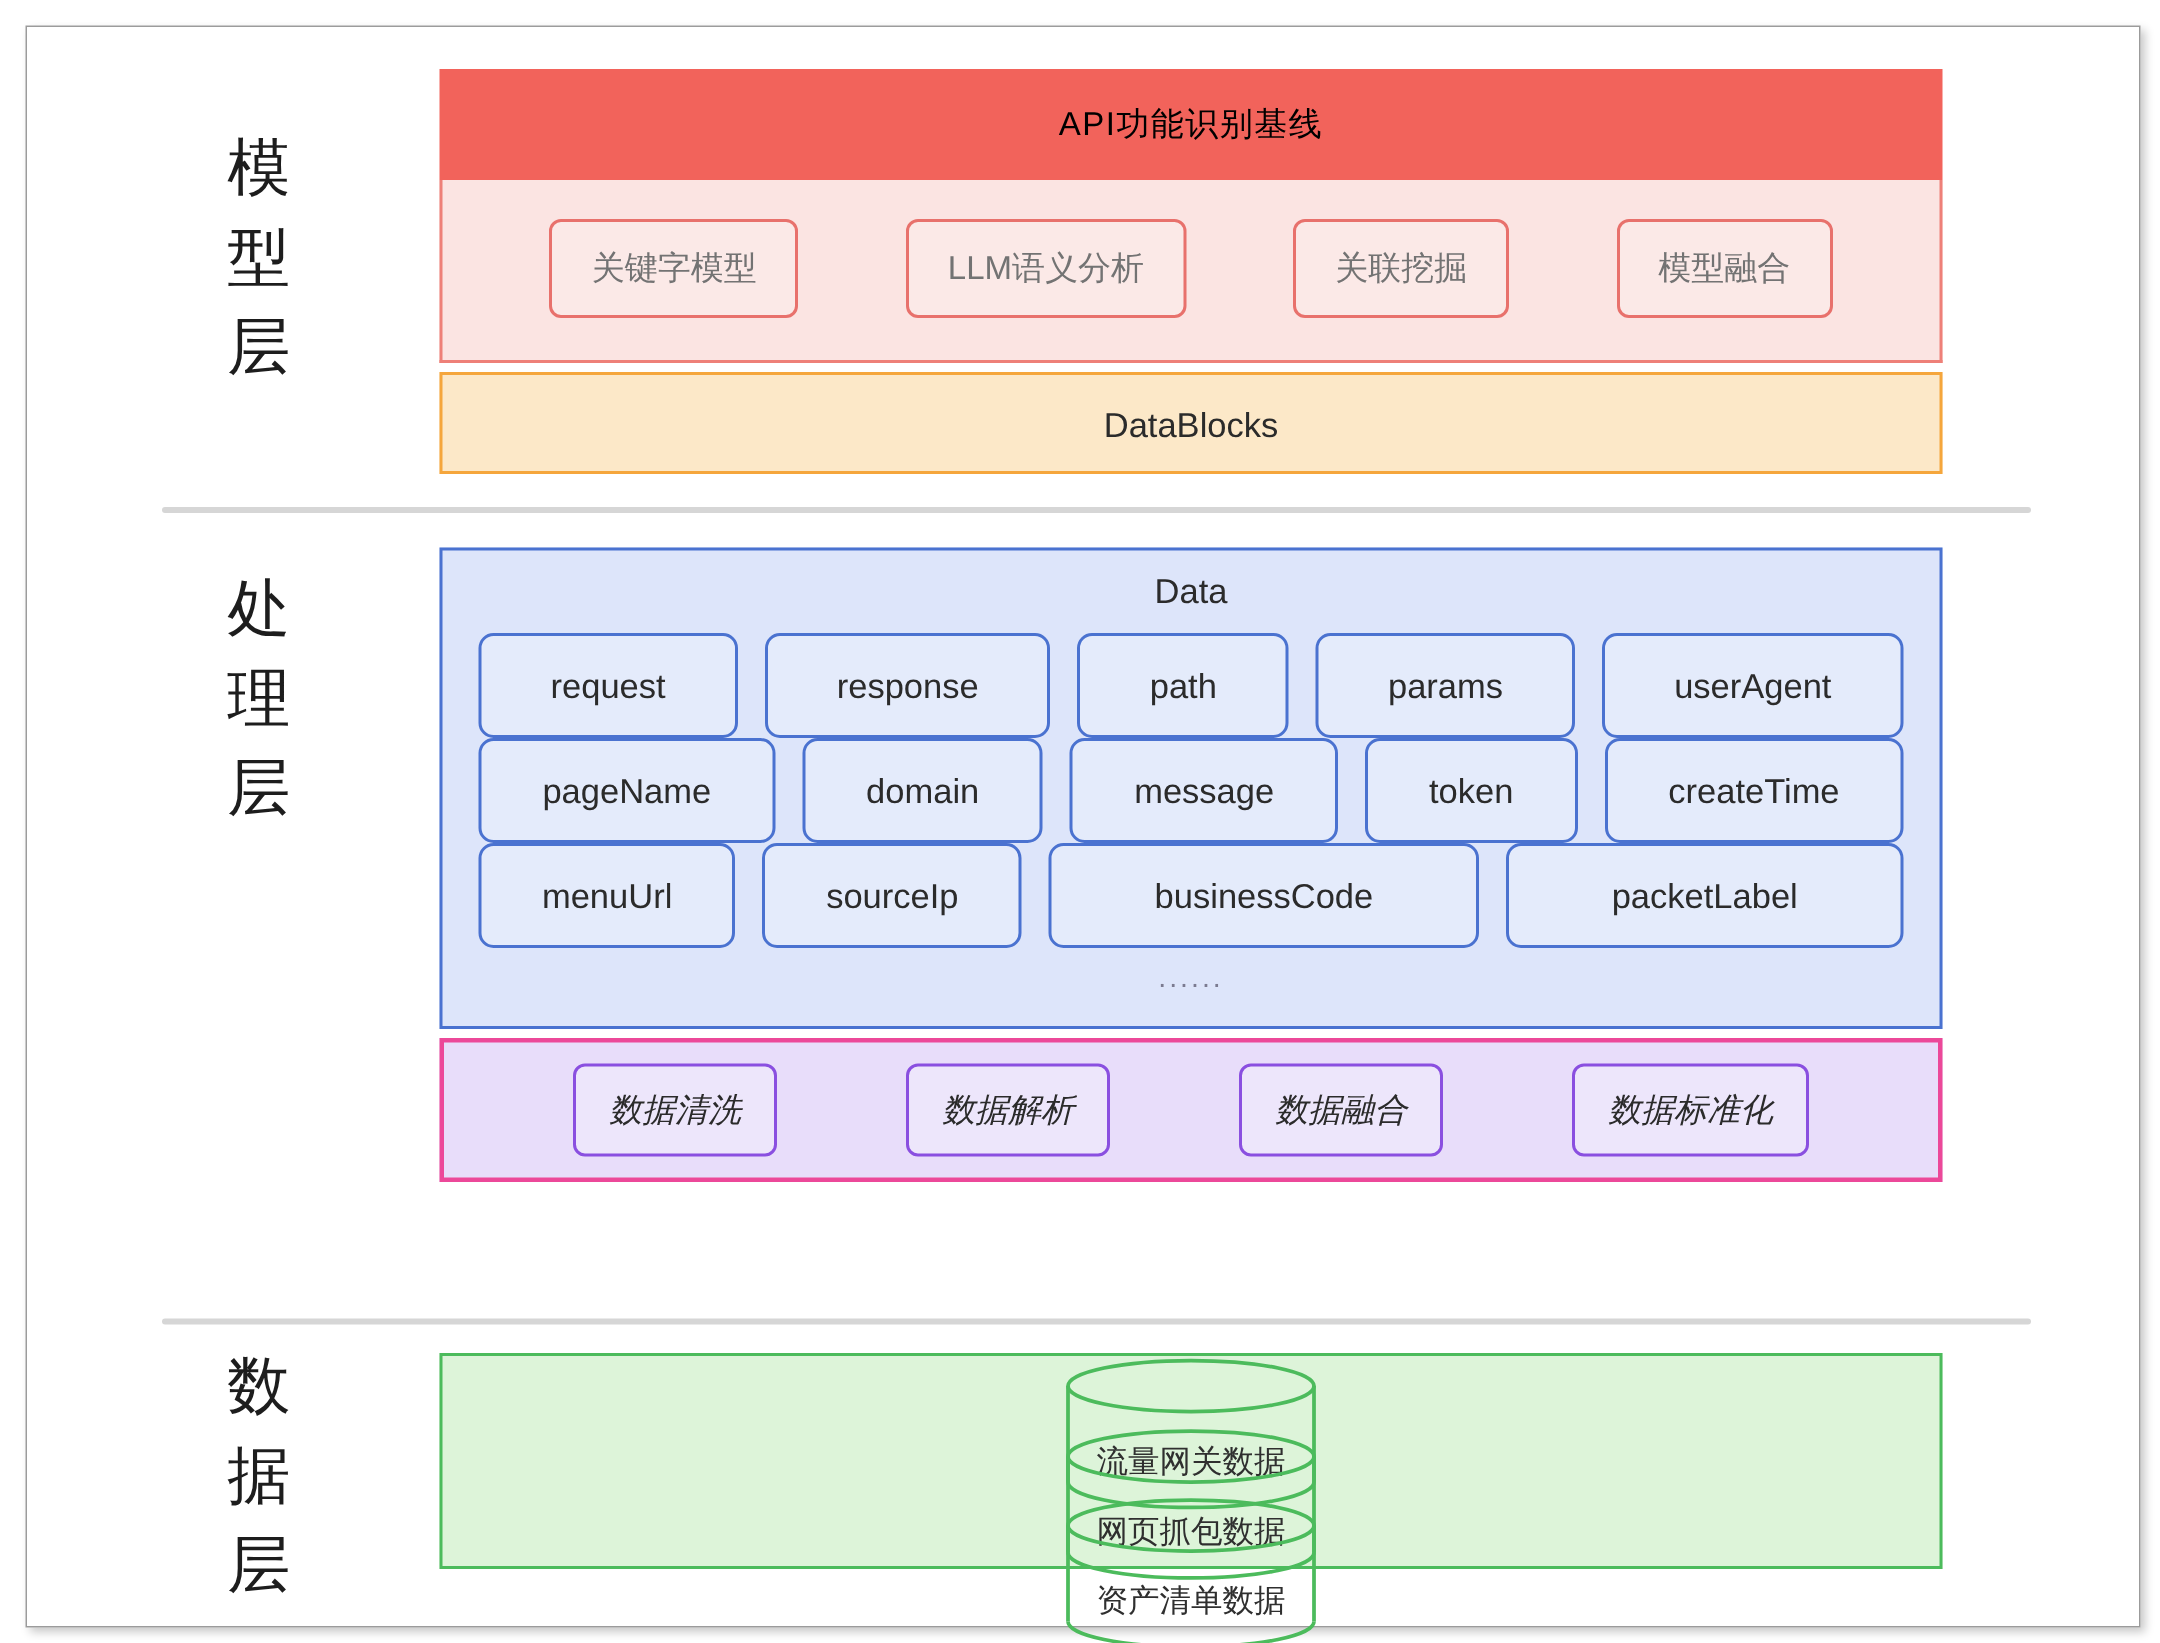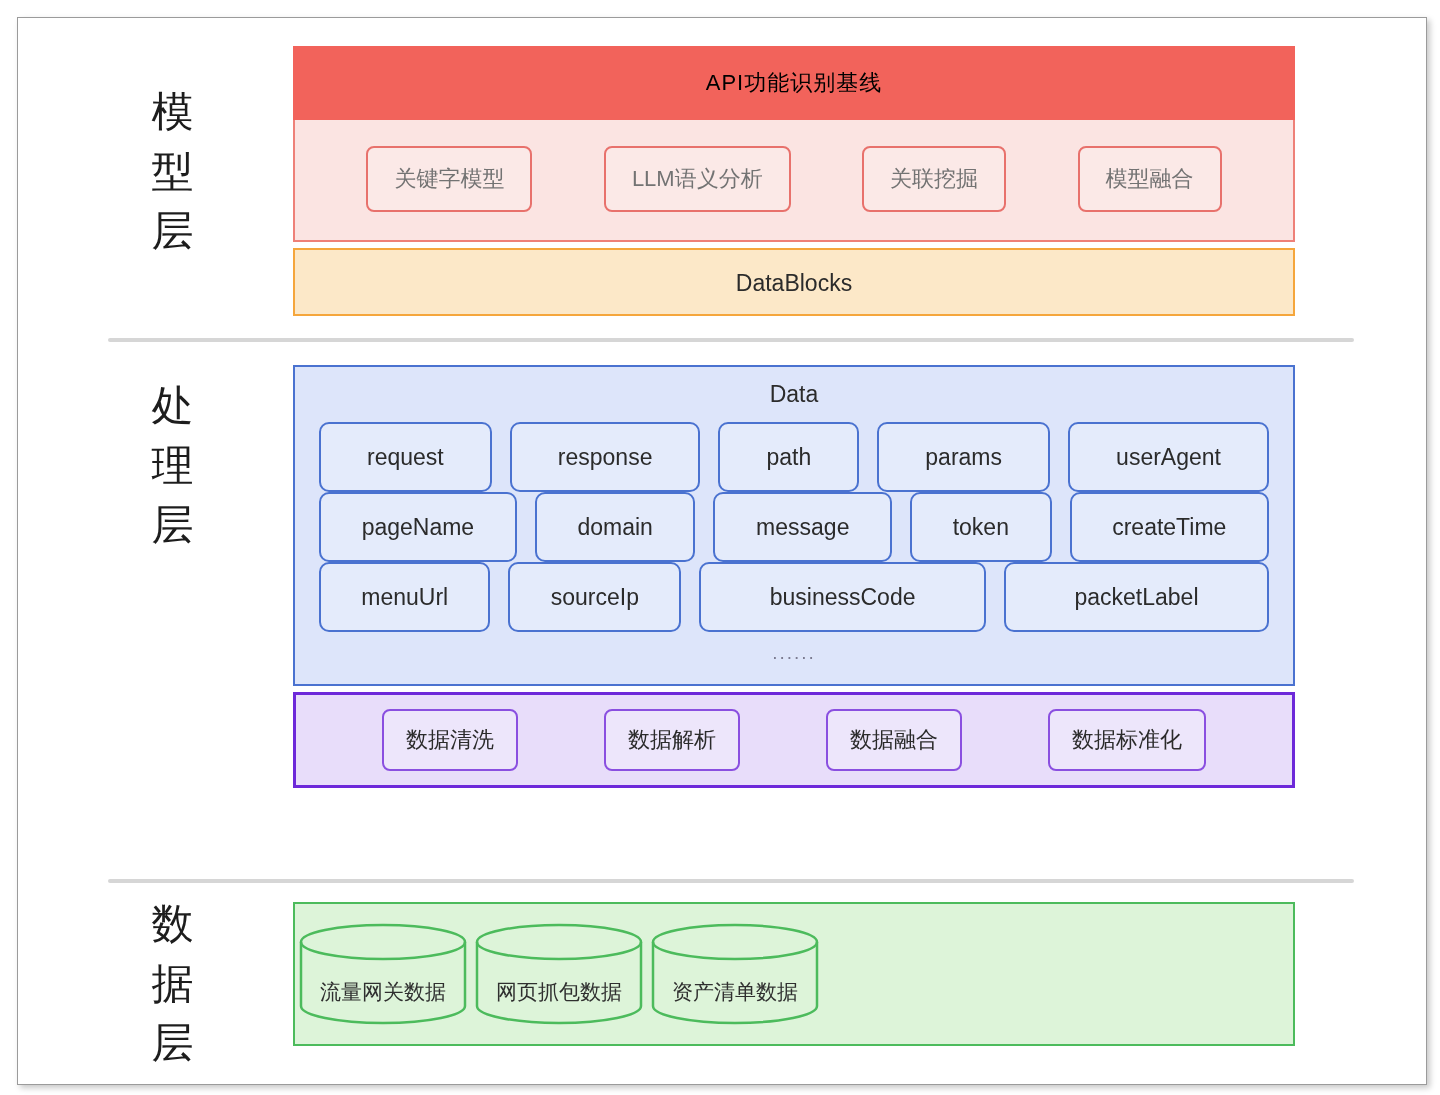"数据清洗" #transform-band { border: 3px solid #6d28d9 -> 3px solid #ec4899; font-style: none -> italic }
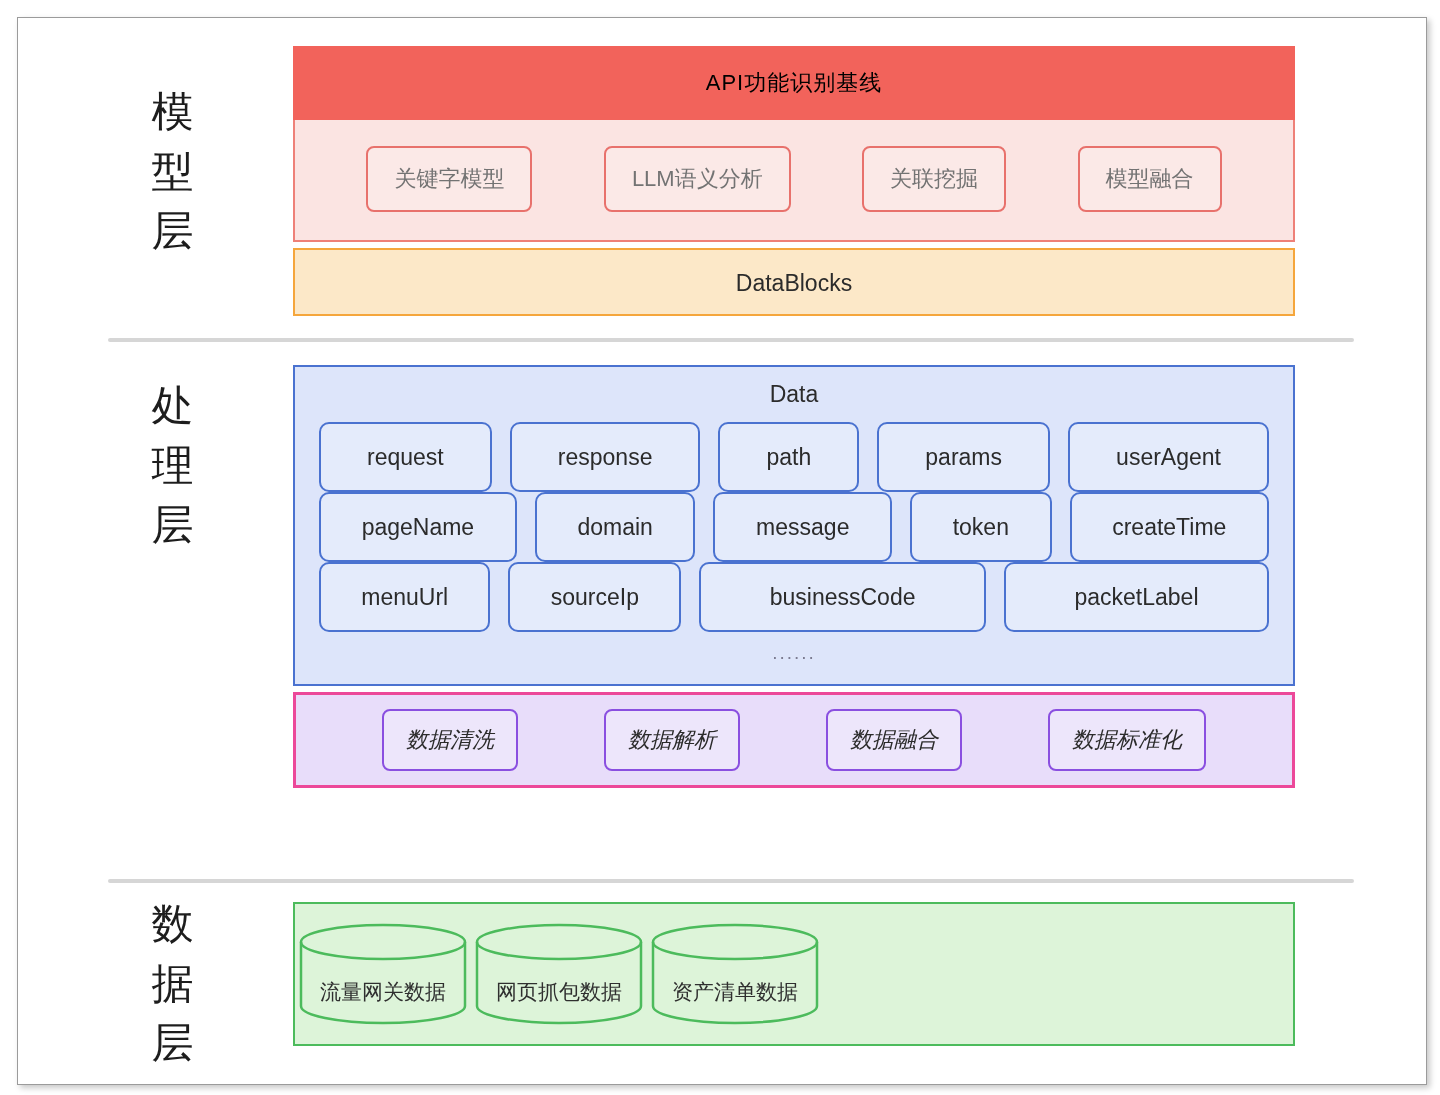"流量网关数据" #data-layer { flex-direction: none -> column; justify-content: flex-start -> space-between }
